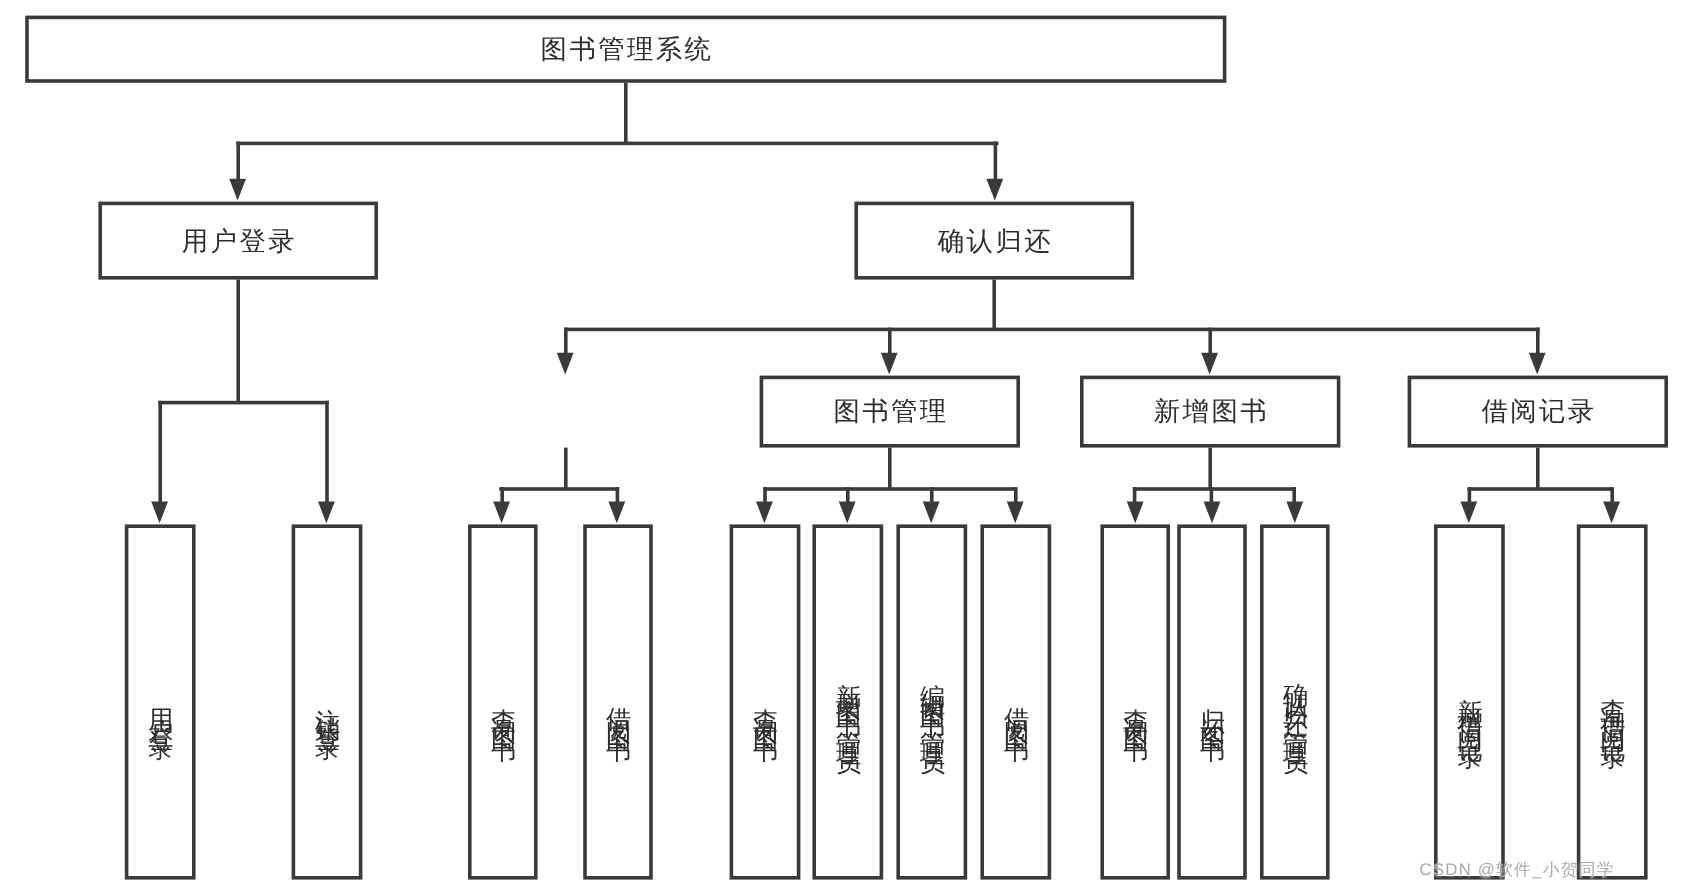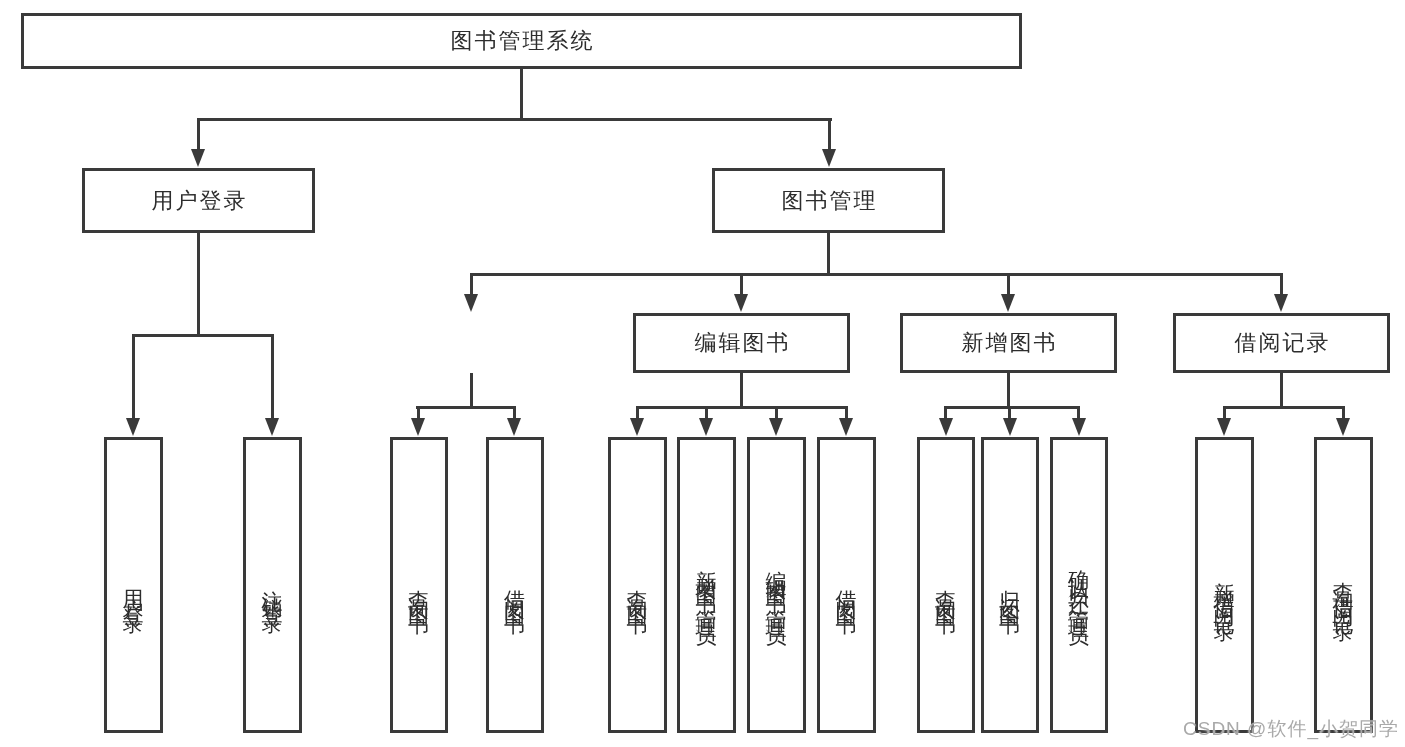"图书管理" span { text: 图书管理 -> 确认归还 }
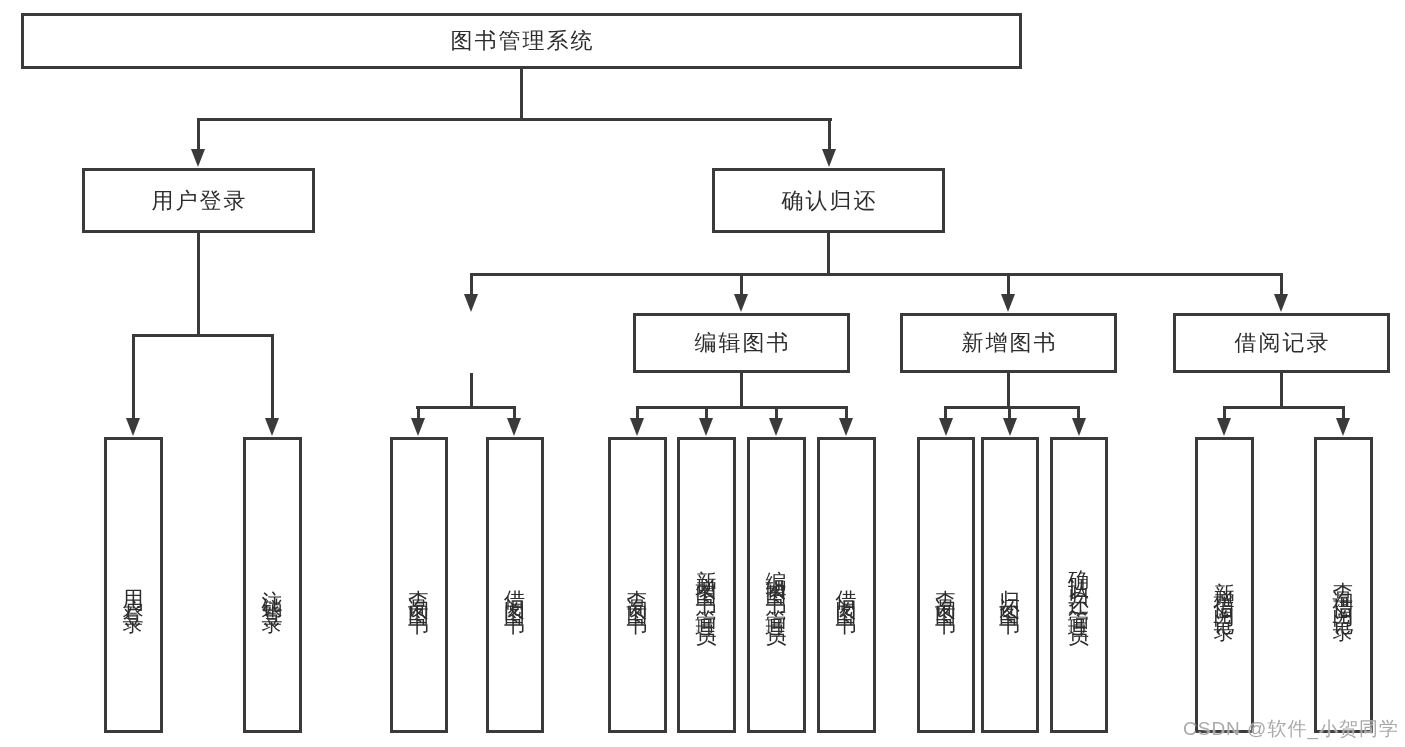"编辑图书" span { text: 编辑图书 -> 图书管理 }
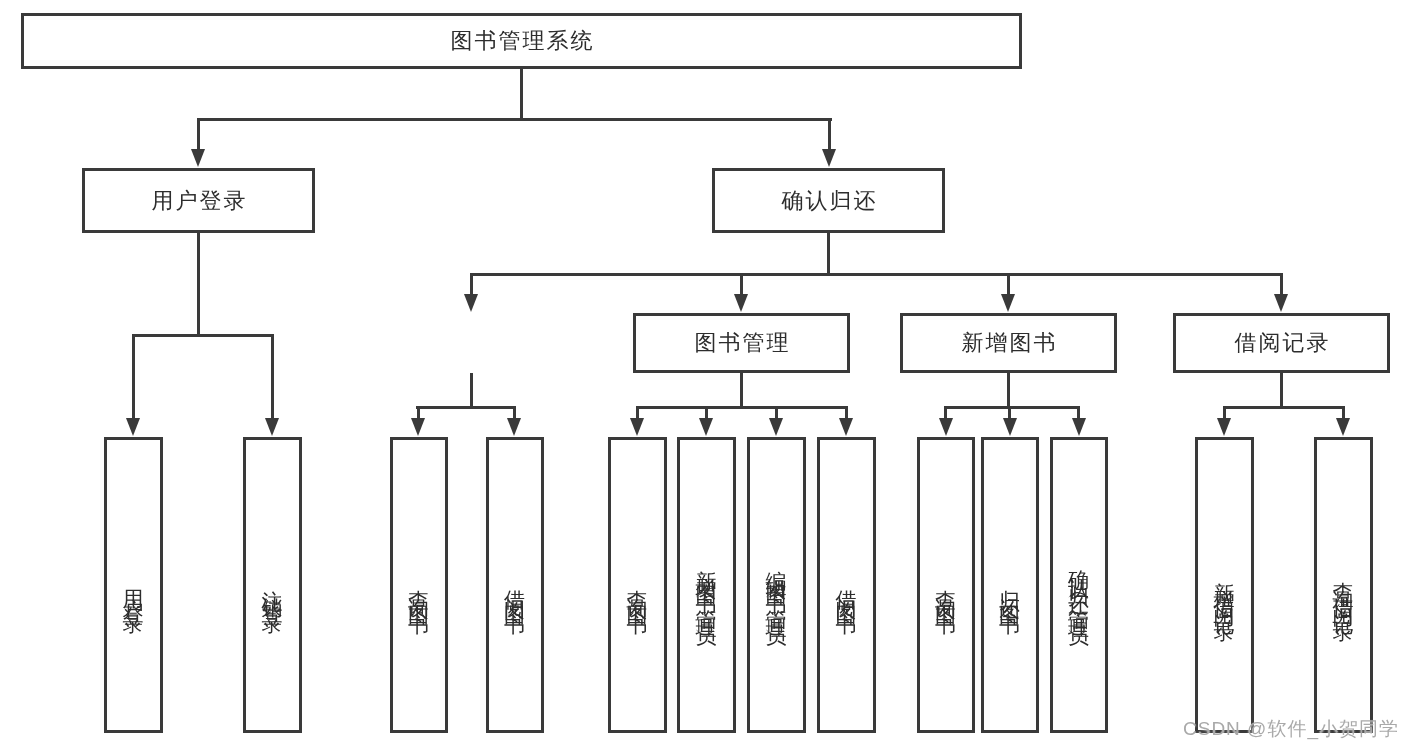"CSDN @软件_小贺同学" .watermark { font-size: 19px -> 14px }
